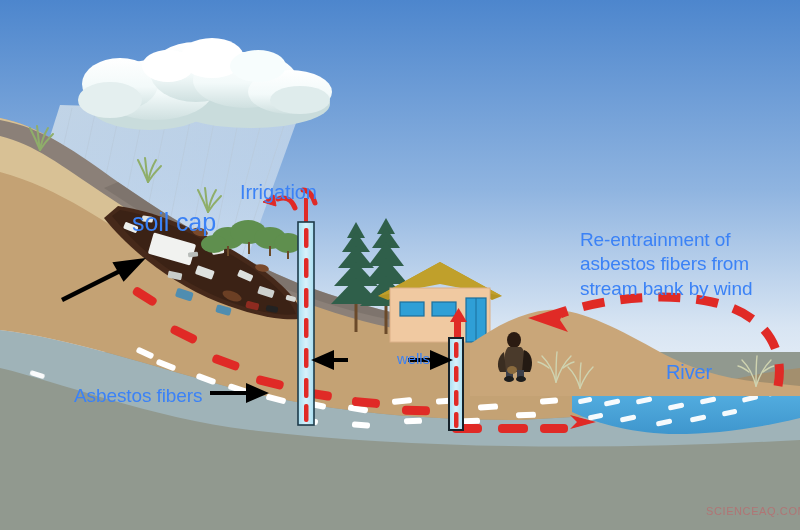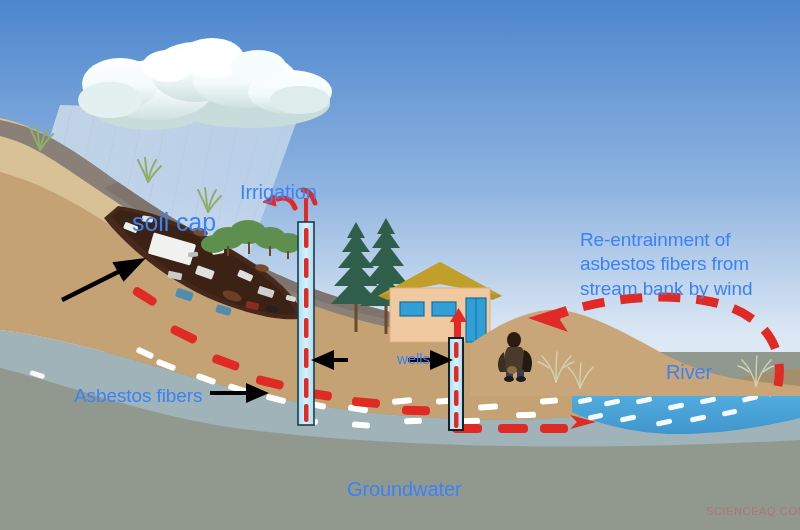"Groundwater" div.lbl { html: <div>Groundwater</div> -> none }
